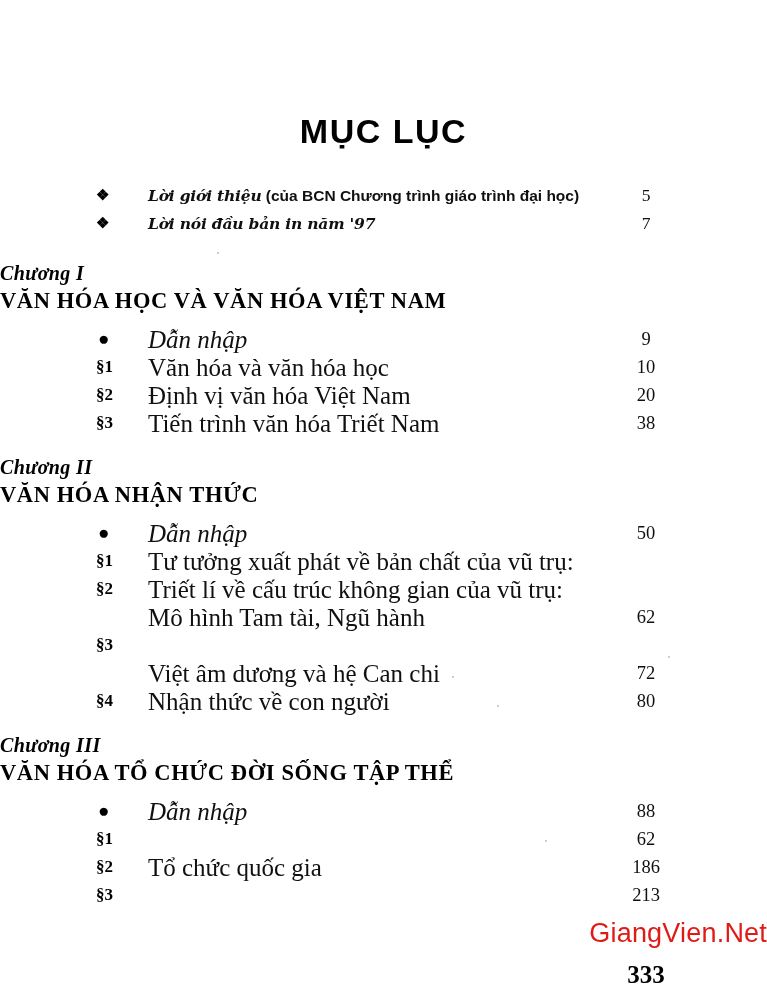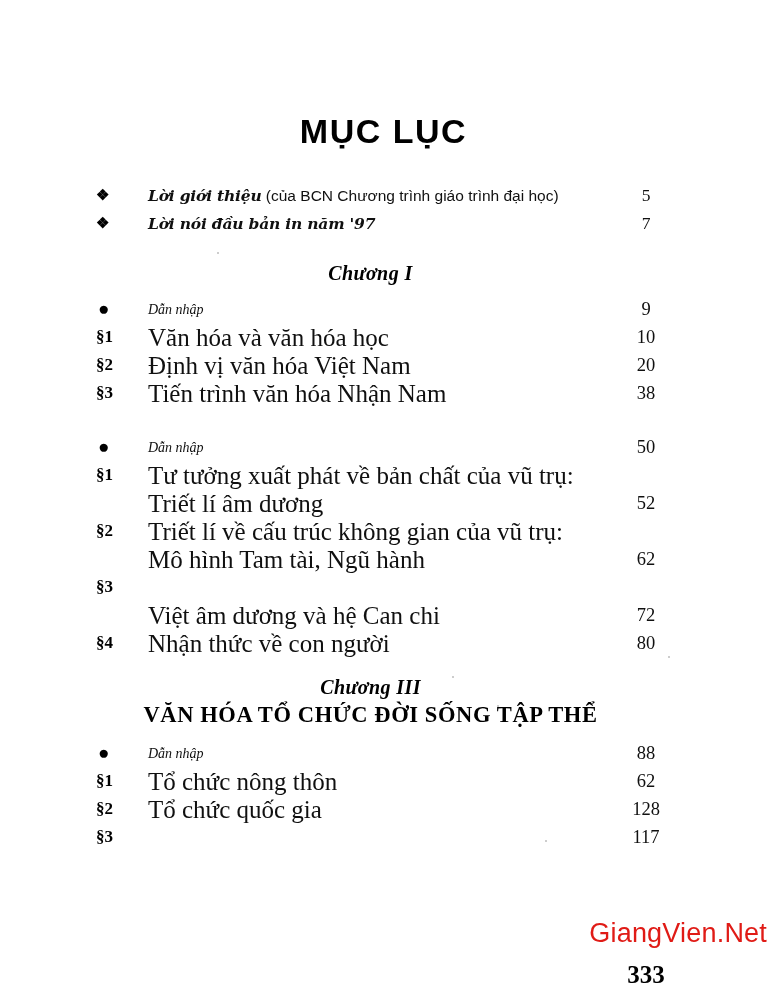"(của BCN Chương trình giáo" .entry-text.script .plain { font-weight: normal -> bold }
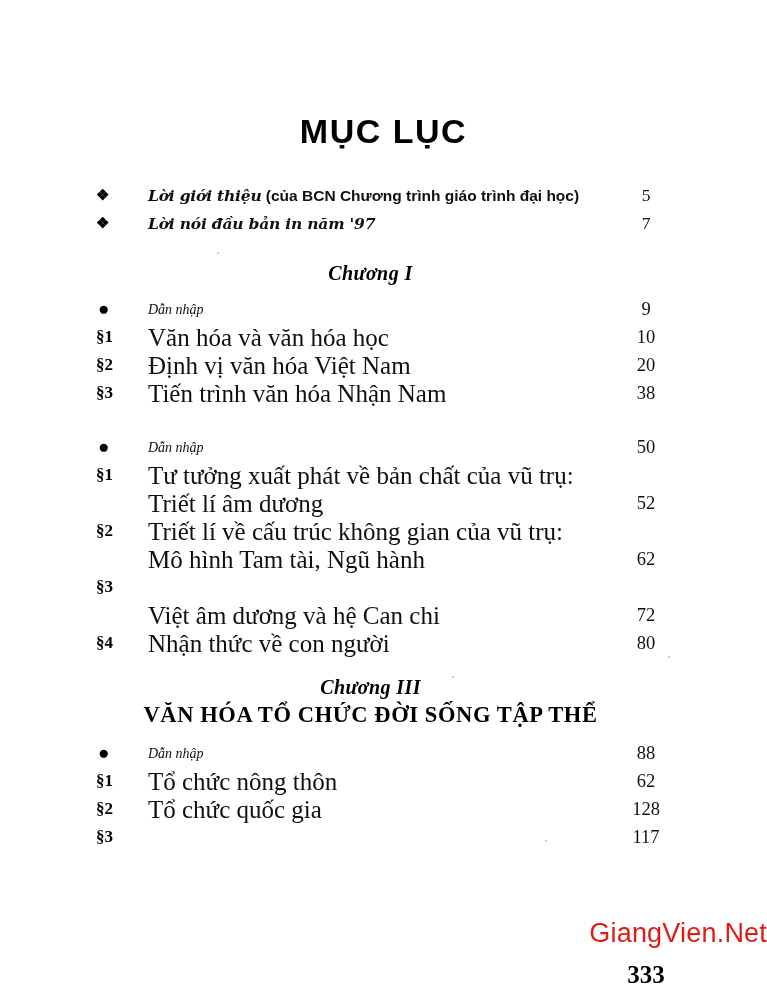"Chương I" .chapter-block { text-align: center -> left }
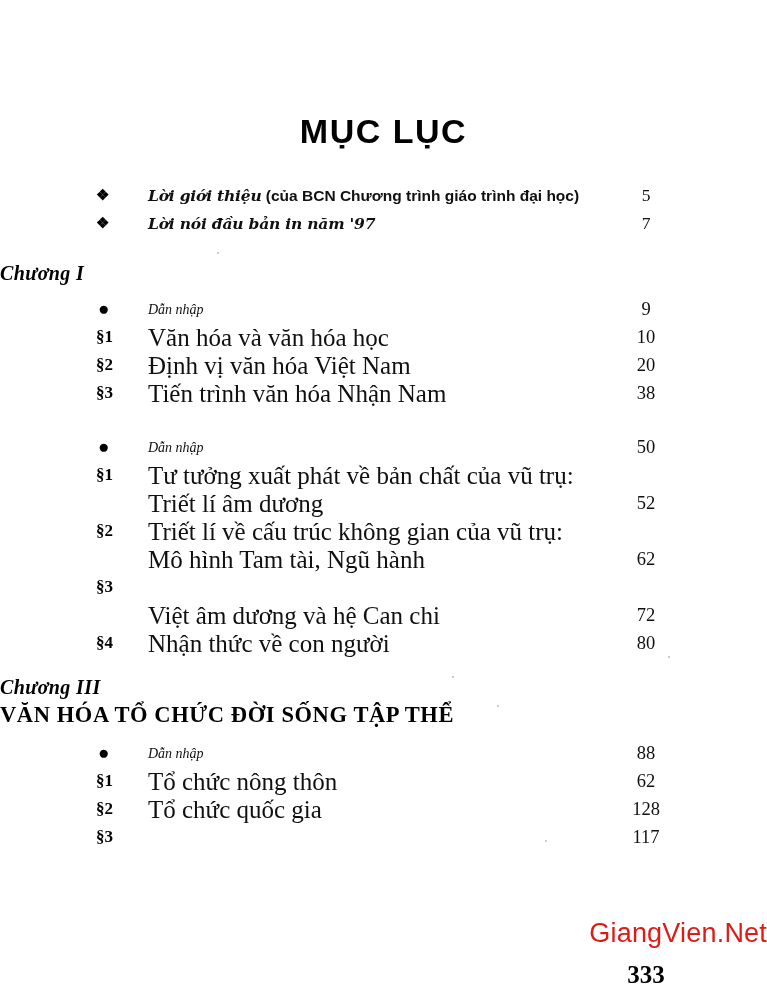"VĂN HÓA HỌC VÀ VĂN" div.chapter-title { html: none -> <div>VĂN HÓA HỌC VÀ VĂN HÓA VIỆT NAM</div> }
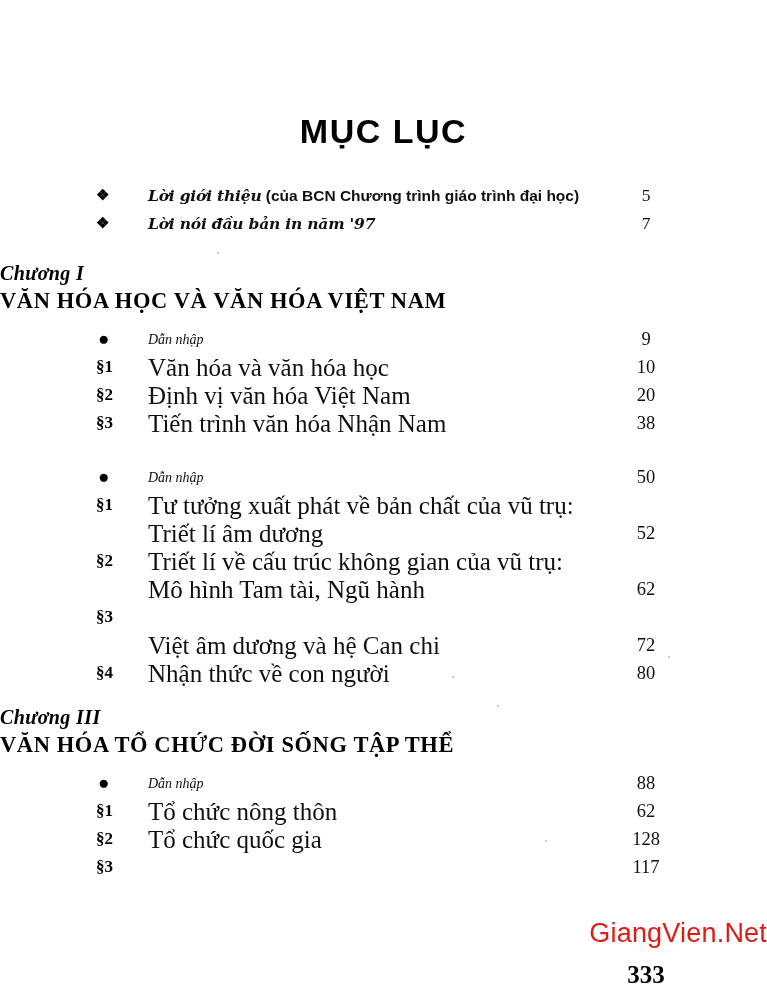"Dẫn nhập" .entry-text.ital { font-size: 14px -> 25px }
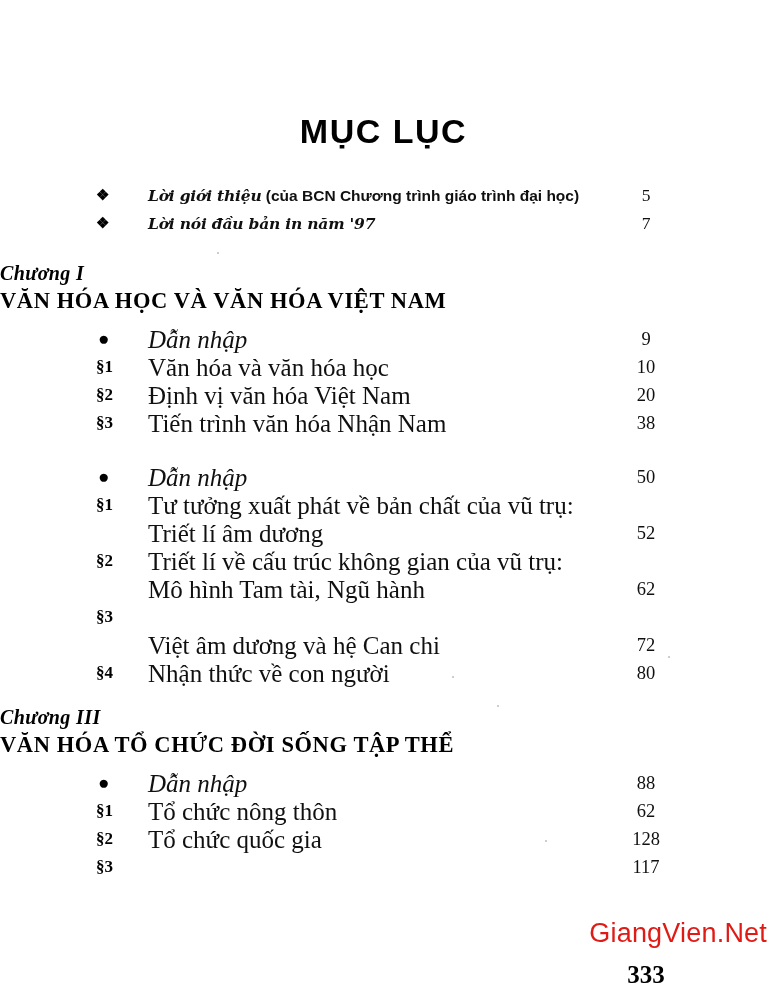"Tiến trình văn hóa Nhận" span.entry-text { text: Nhận -> Triết }
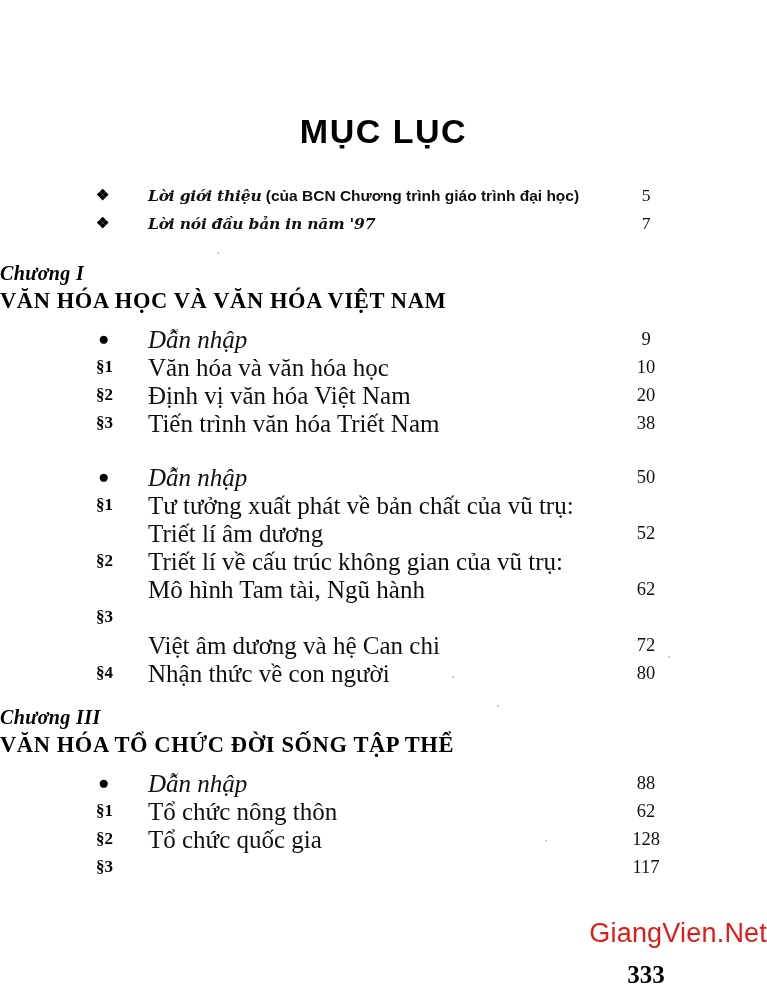"Chương II" div.chapter-block { html: none -> <div> <div>Chương II</div> <div>VĂN HÓA NHẬN THỨC</div> </div> }
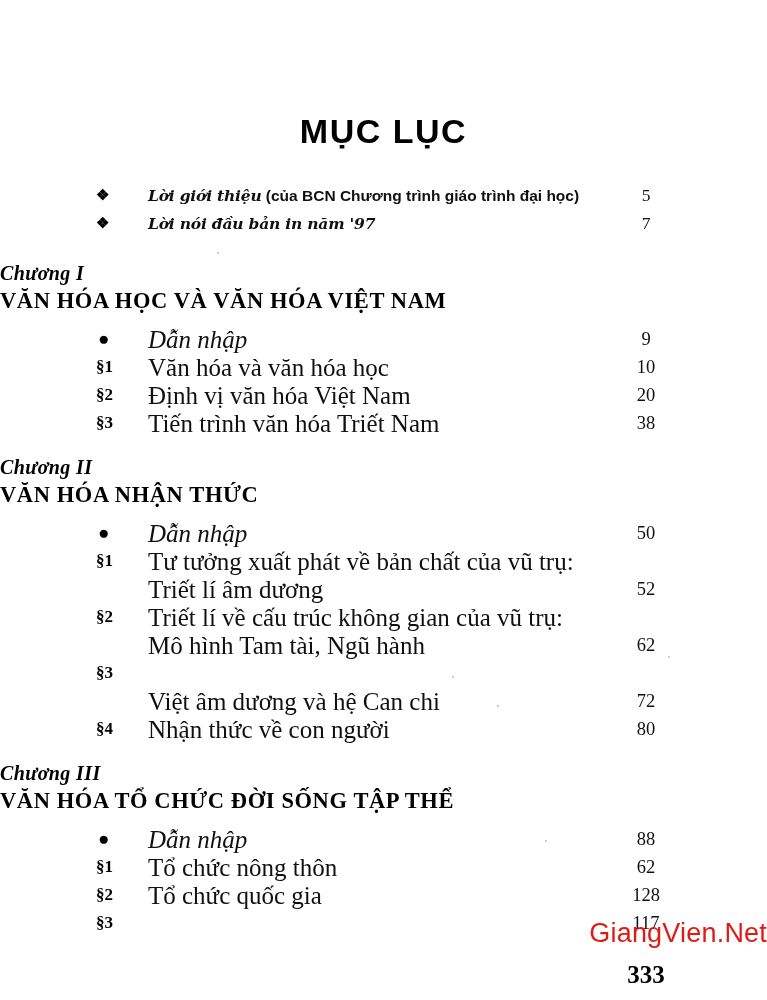"Triết lí âm dương" div.toc-row { html: <div> <span></span> <span>Triết lí âm dương</span> <span>52</span> </div> -> none }
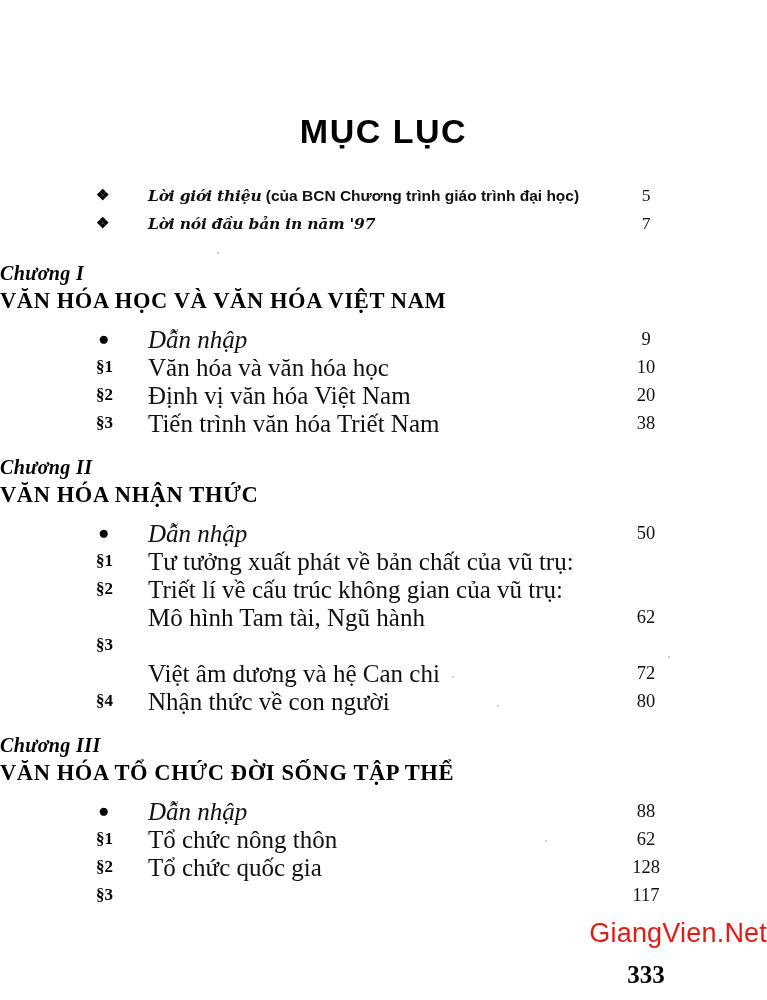"Tổ chức nông thôn" span.entry-text { html: <span>Tổ chức nông thôn</span> -> none }
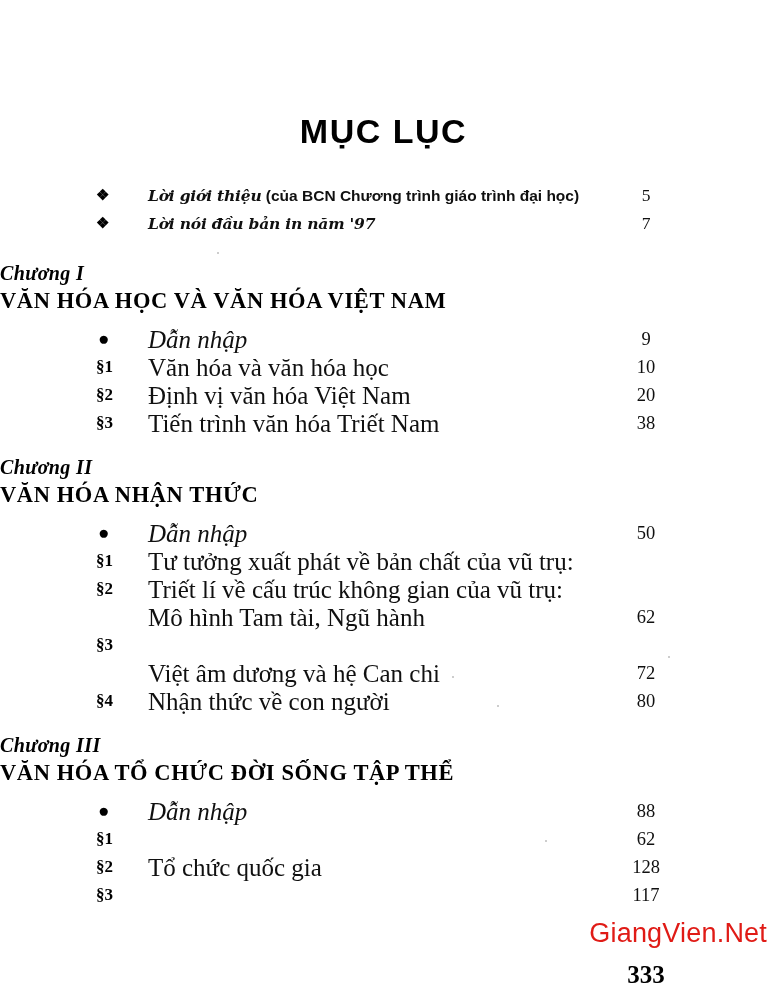"128" span.page-num { text: 128 -> 186 }
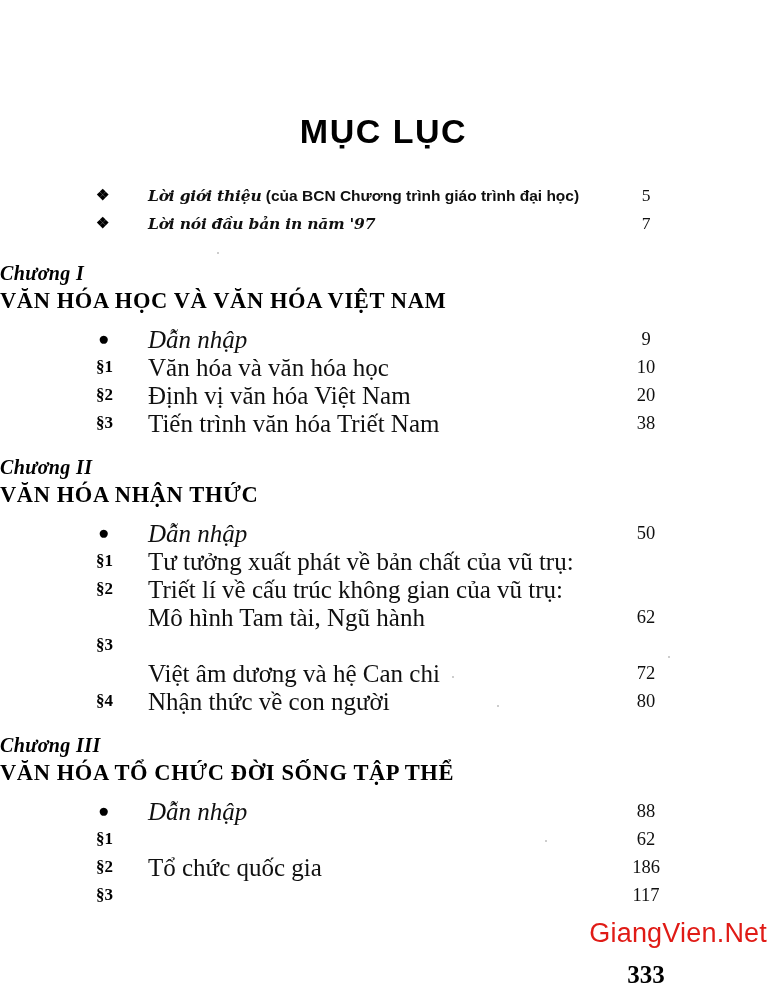"117" span.page-num { text: 117 -> 213 }
